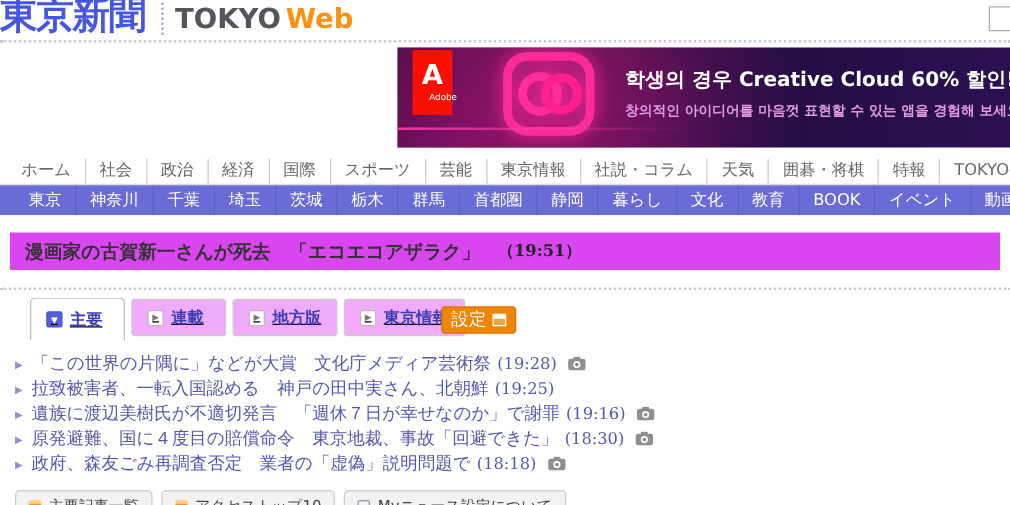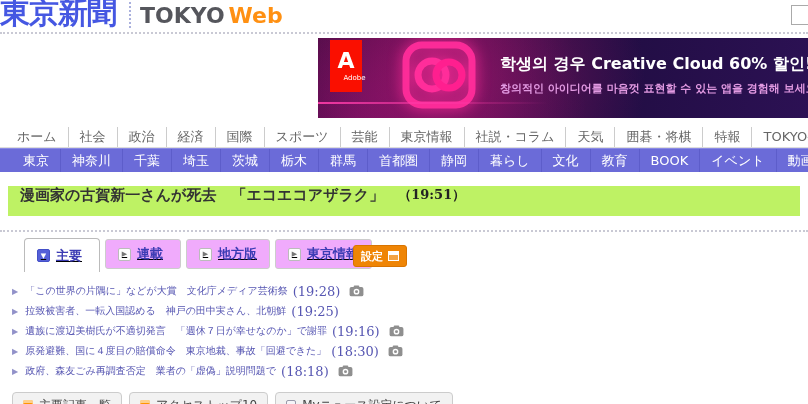"漫画家の古賀新一さんが死去 「エコエコアザラク」" .breaking { align-items: none -> center; background: #bef264 -> #d946ef }
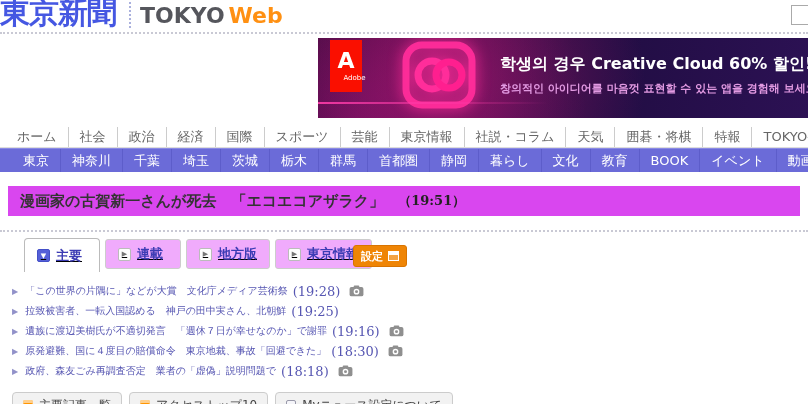"設定" .settings-label { font-size: 11px -> 14px; font-weight: bold -> normal }
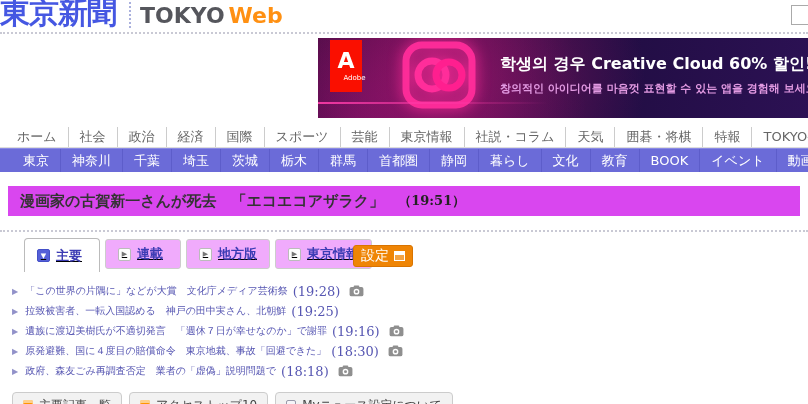"「この世界の片隅に」などが大賞 文化庁メディア芸術祭" .news-title { font-size: 10px -> 14px }
